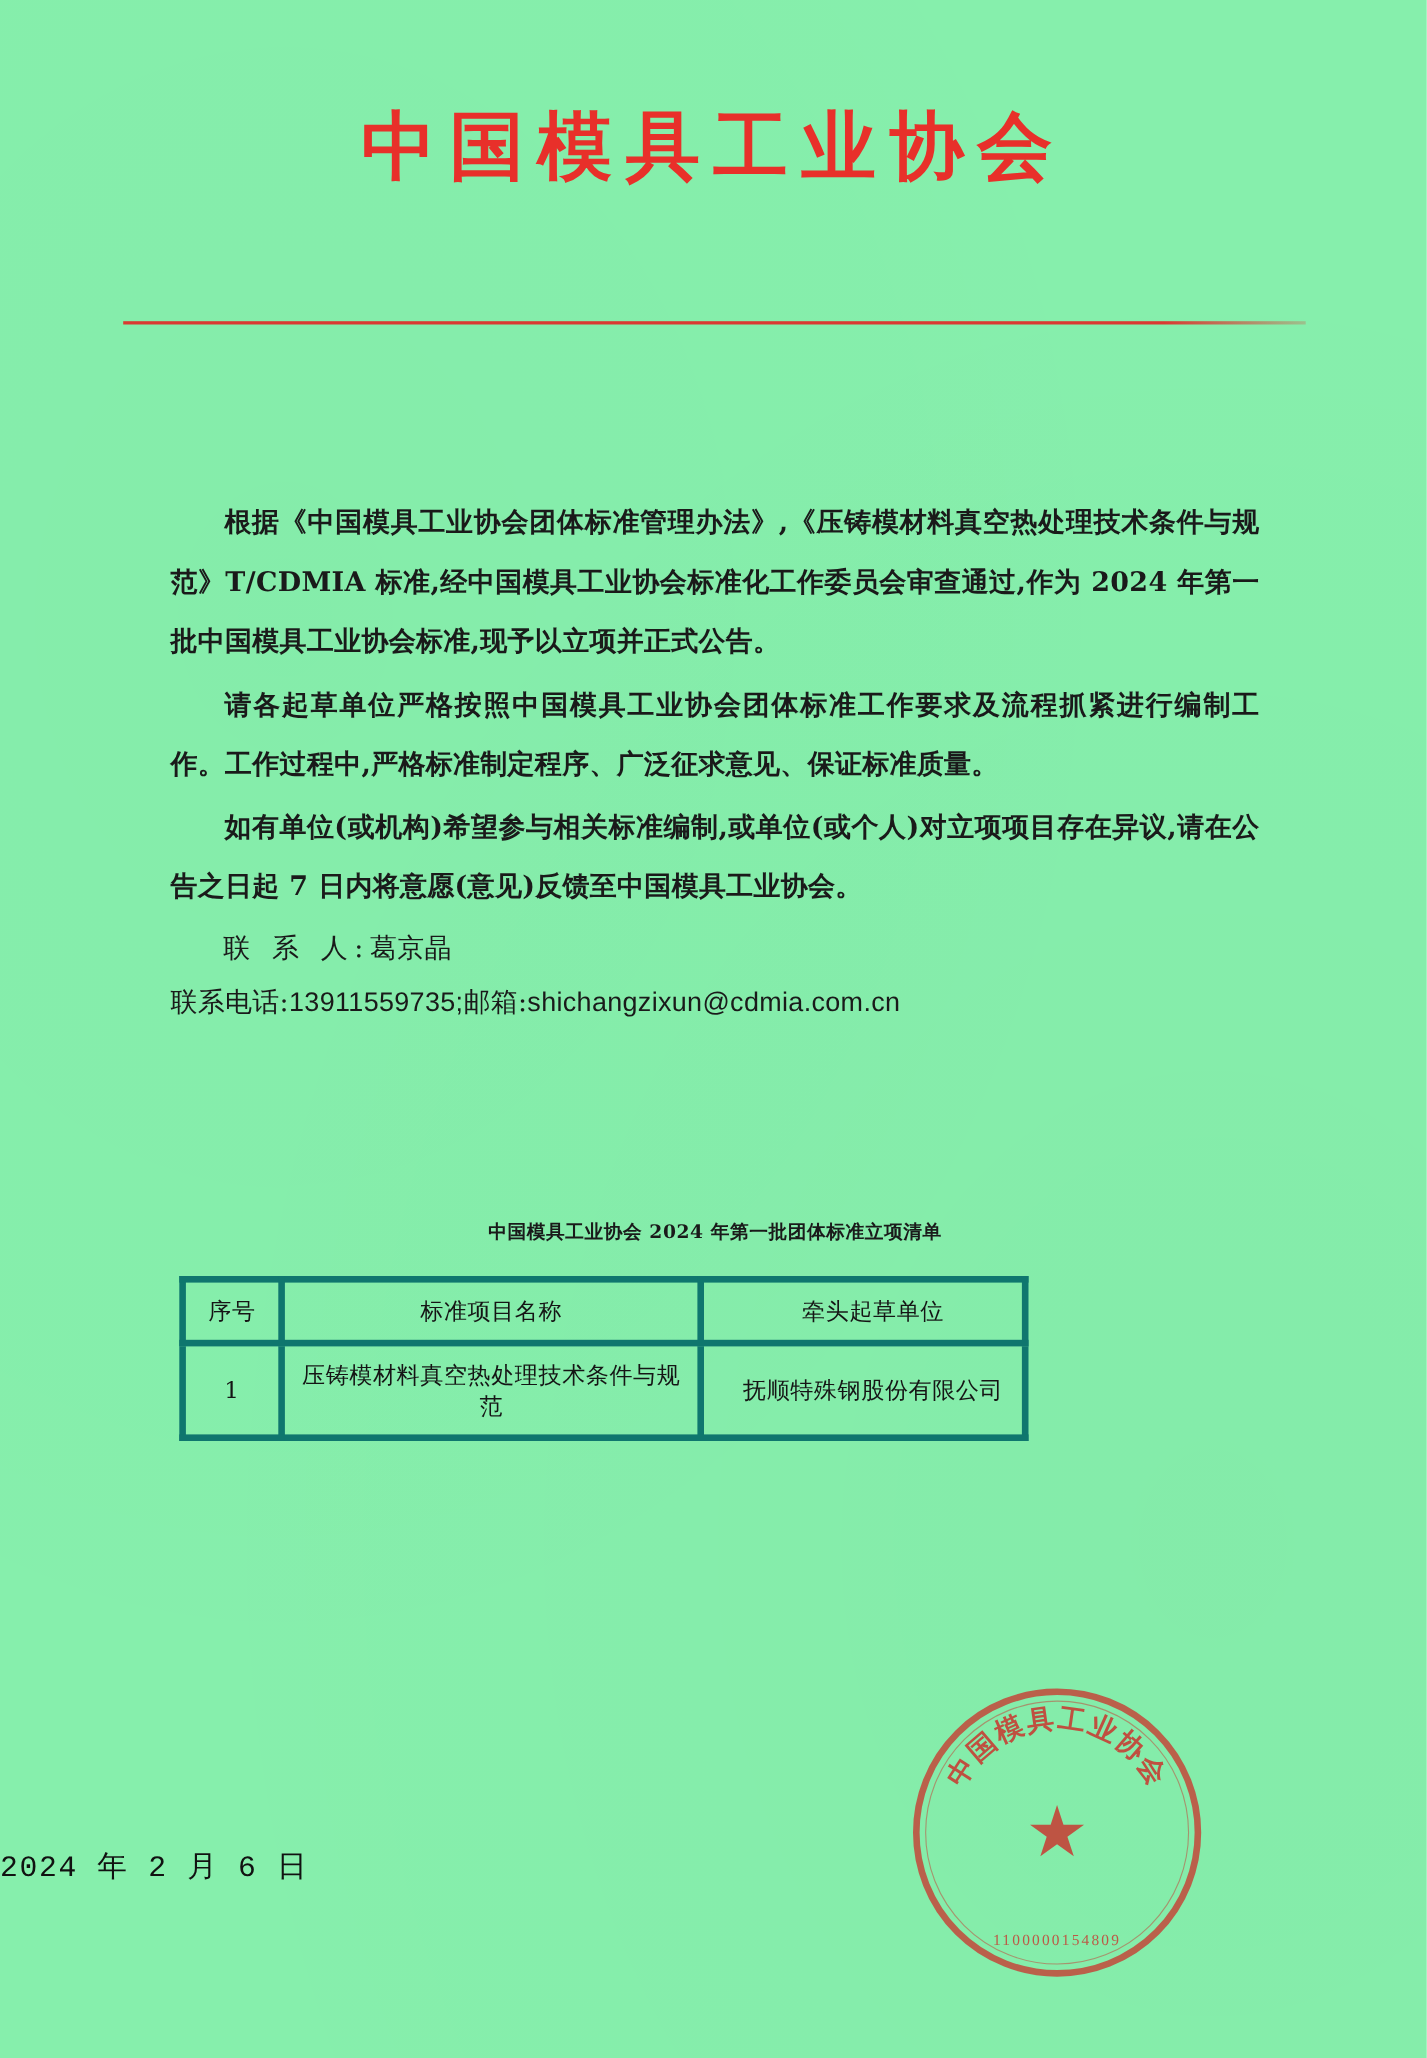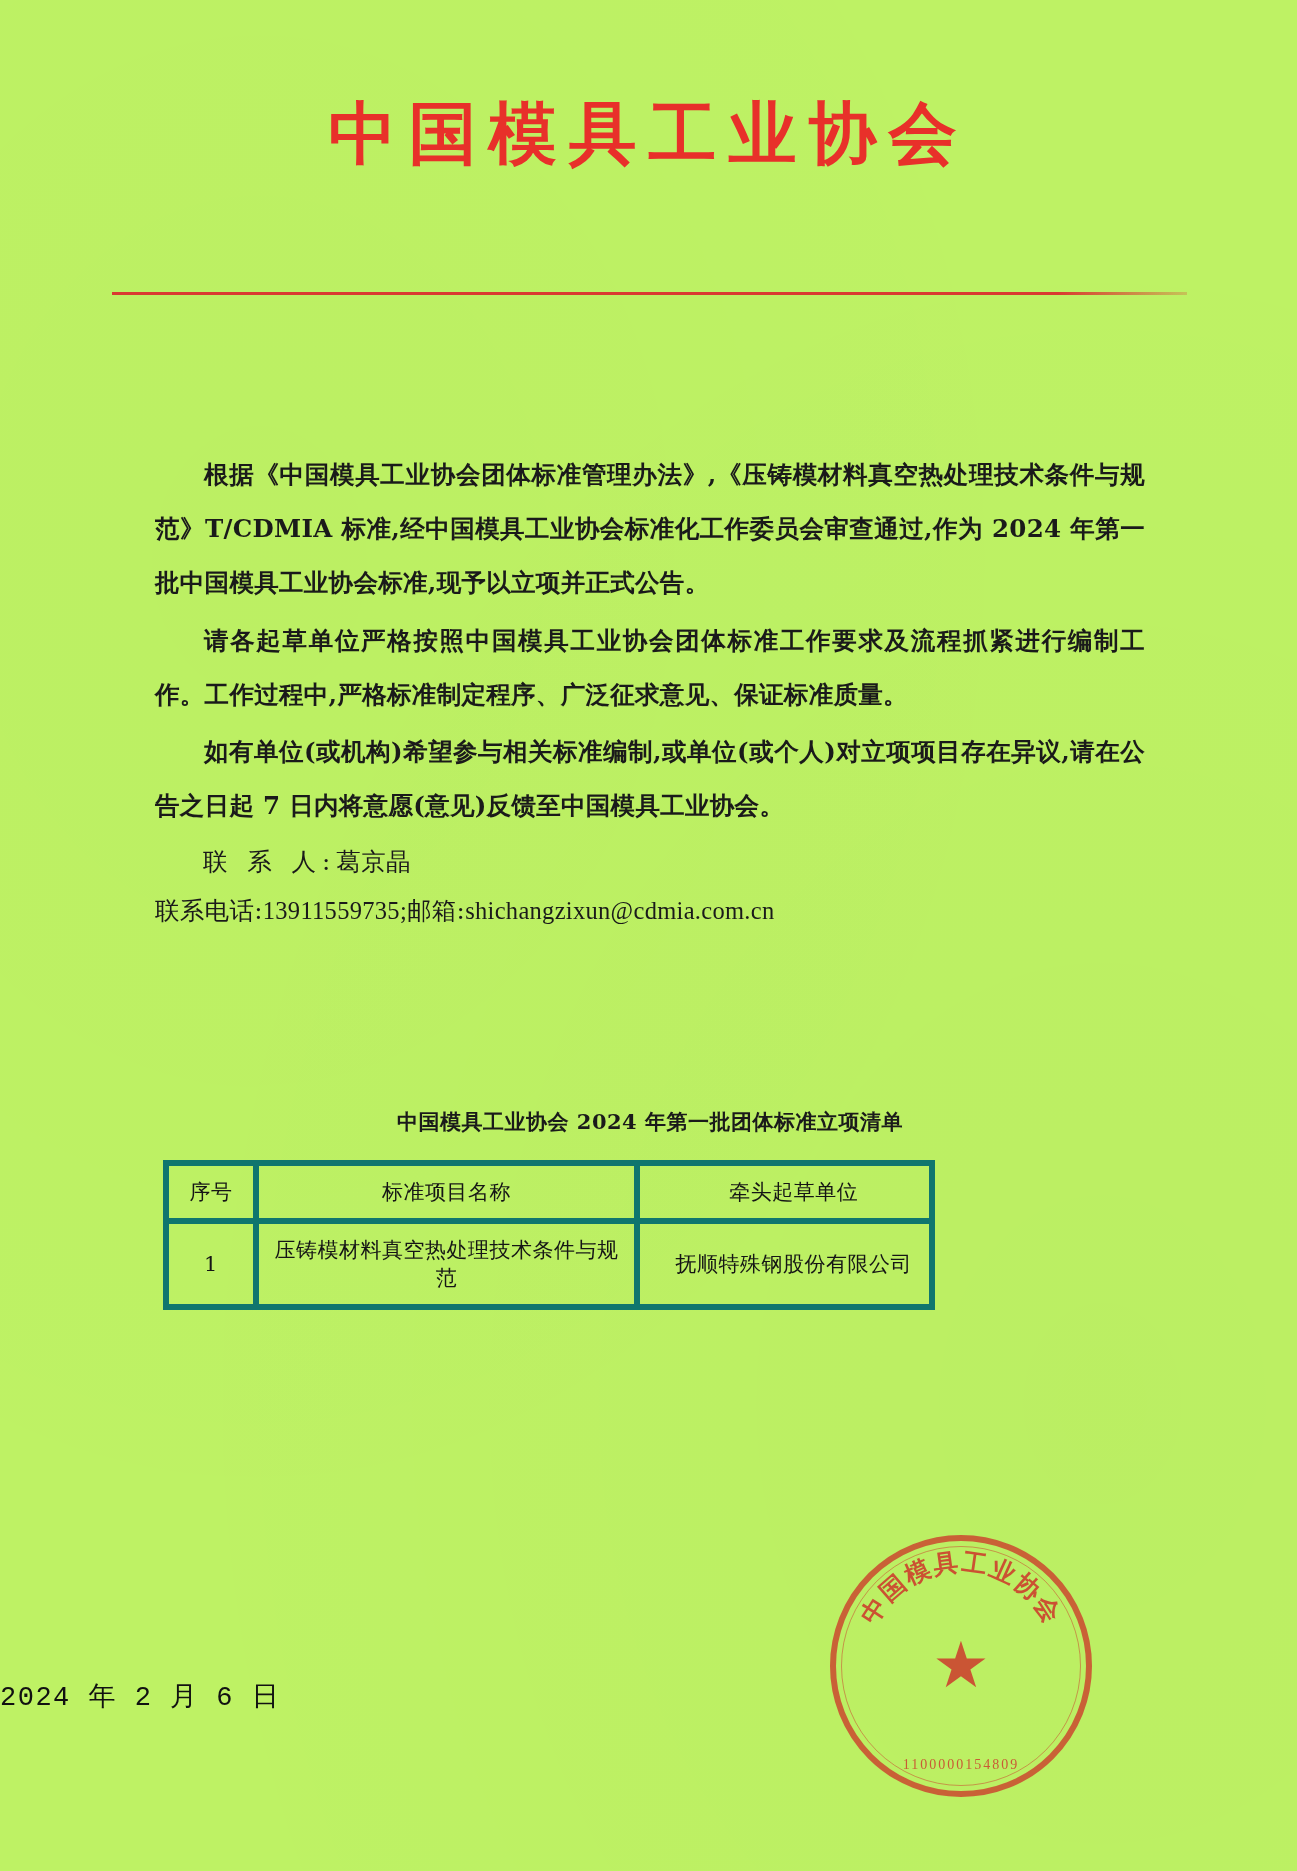"中国模具工业协会" .page { background: #bef264 -> #86efac }
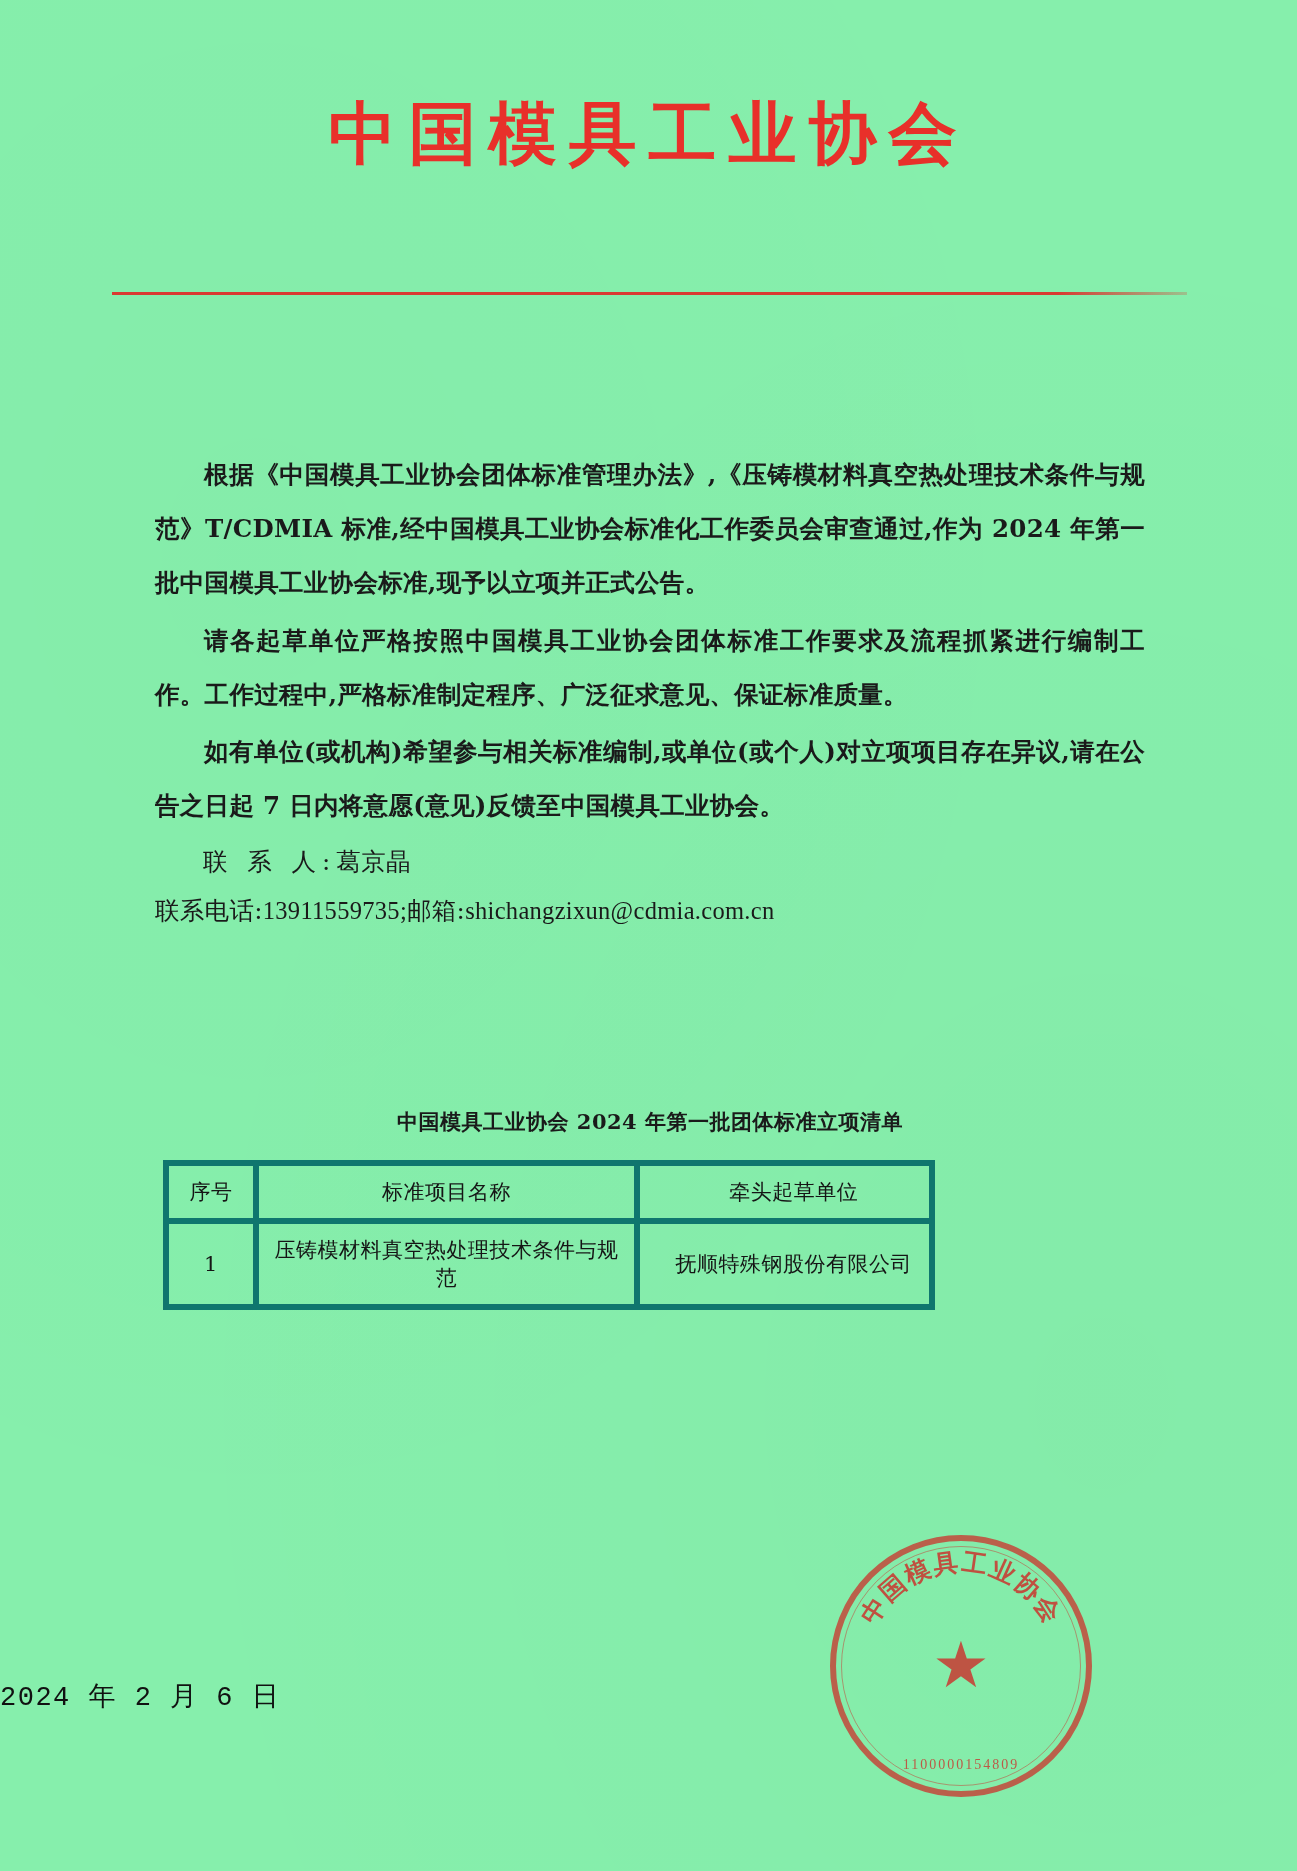"13911559735;" .mono-ish { font-family: Liberation Serif, serif -> Liberation Sans, sans-serif }
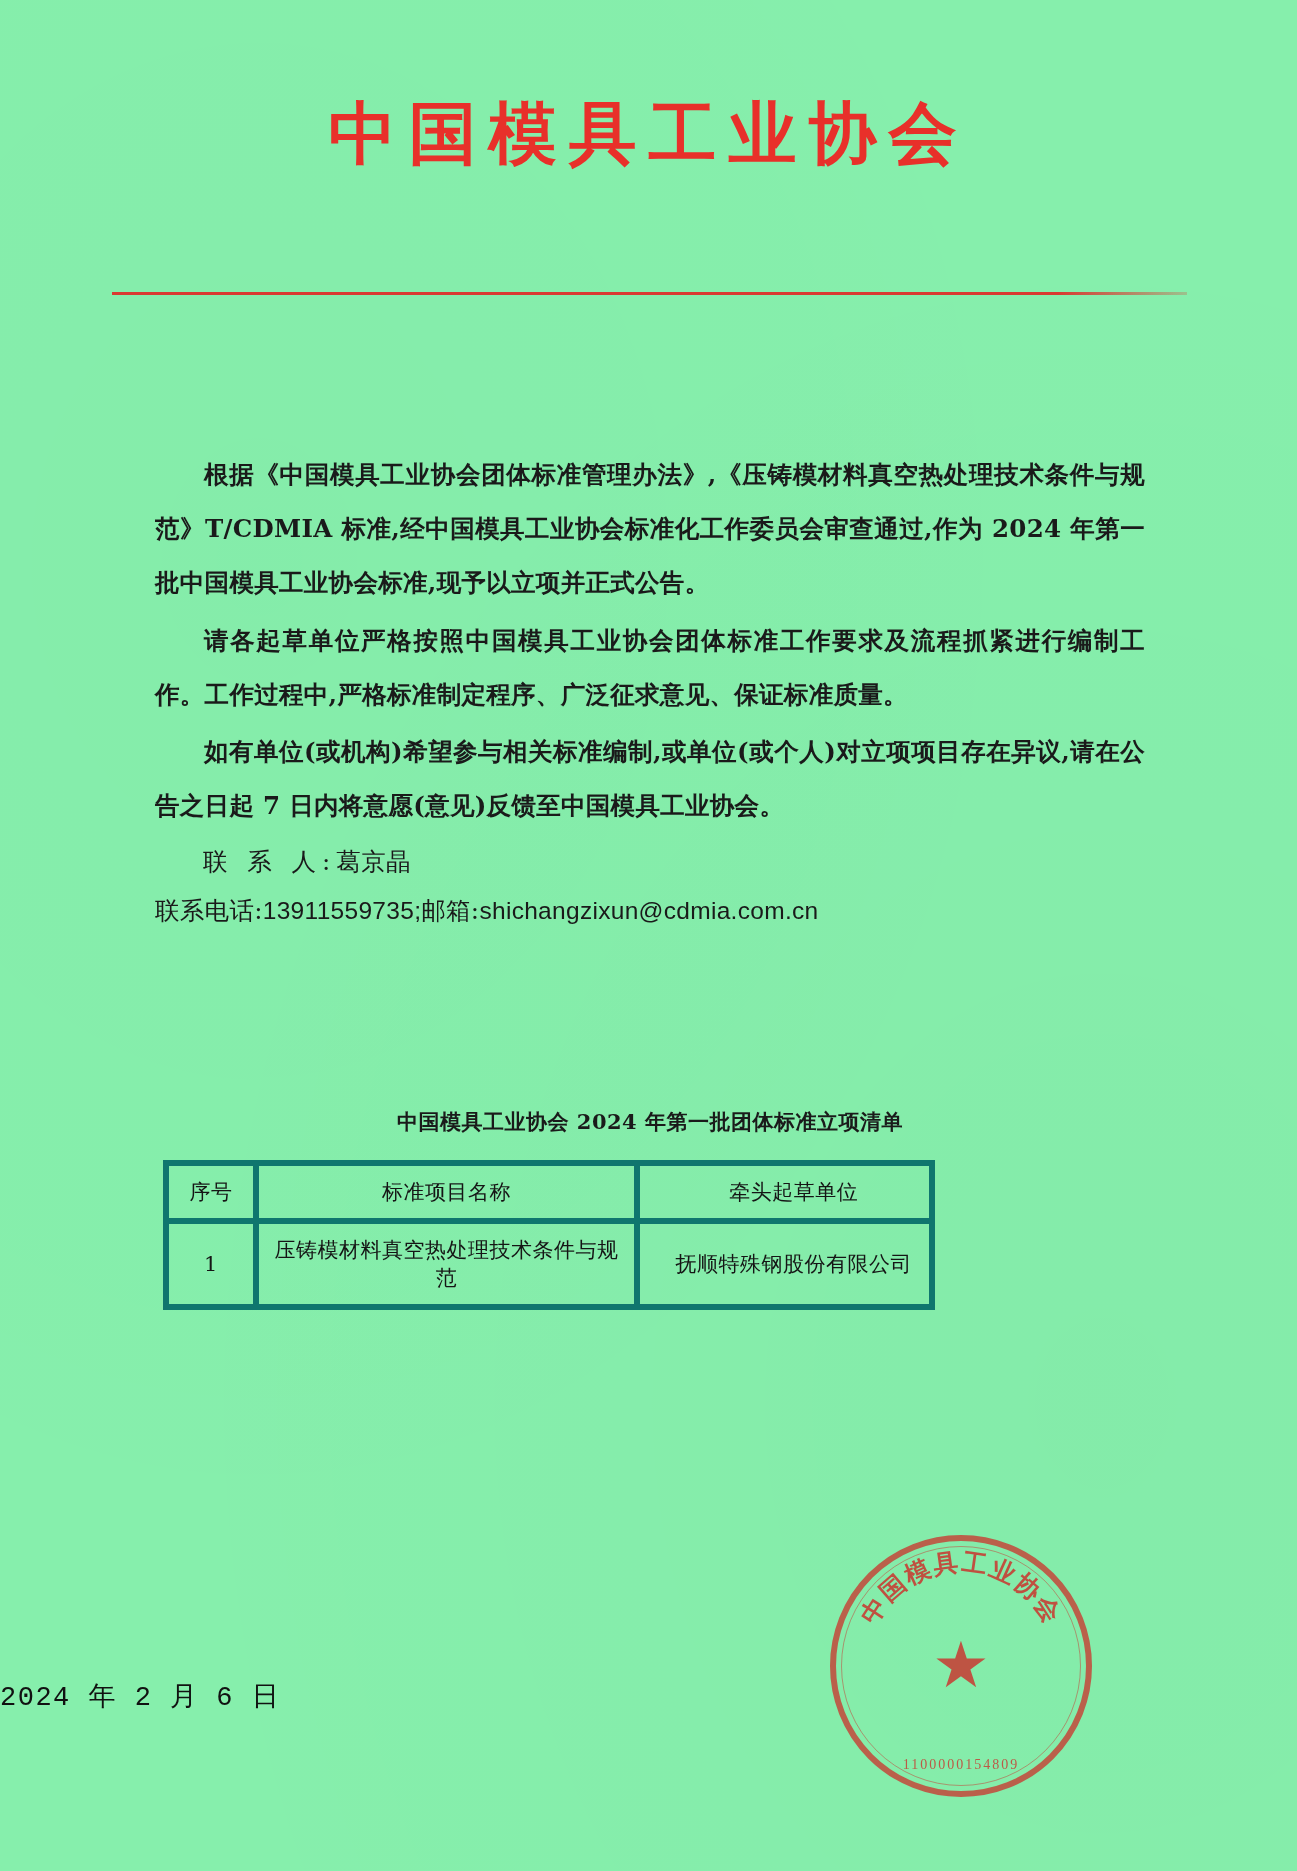"中国模具工业协会 2024 年第一批团体标准立项清单" .table-caption { font-size: 21px -> 17px }
